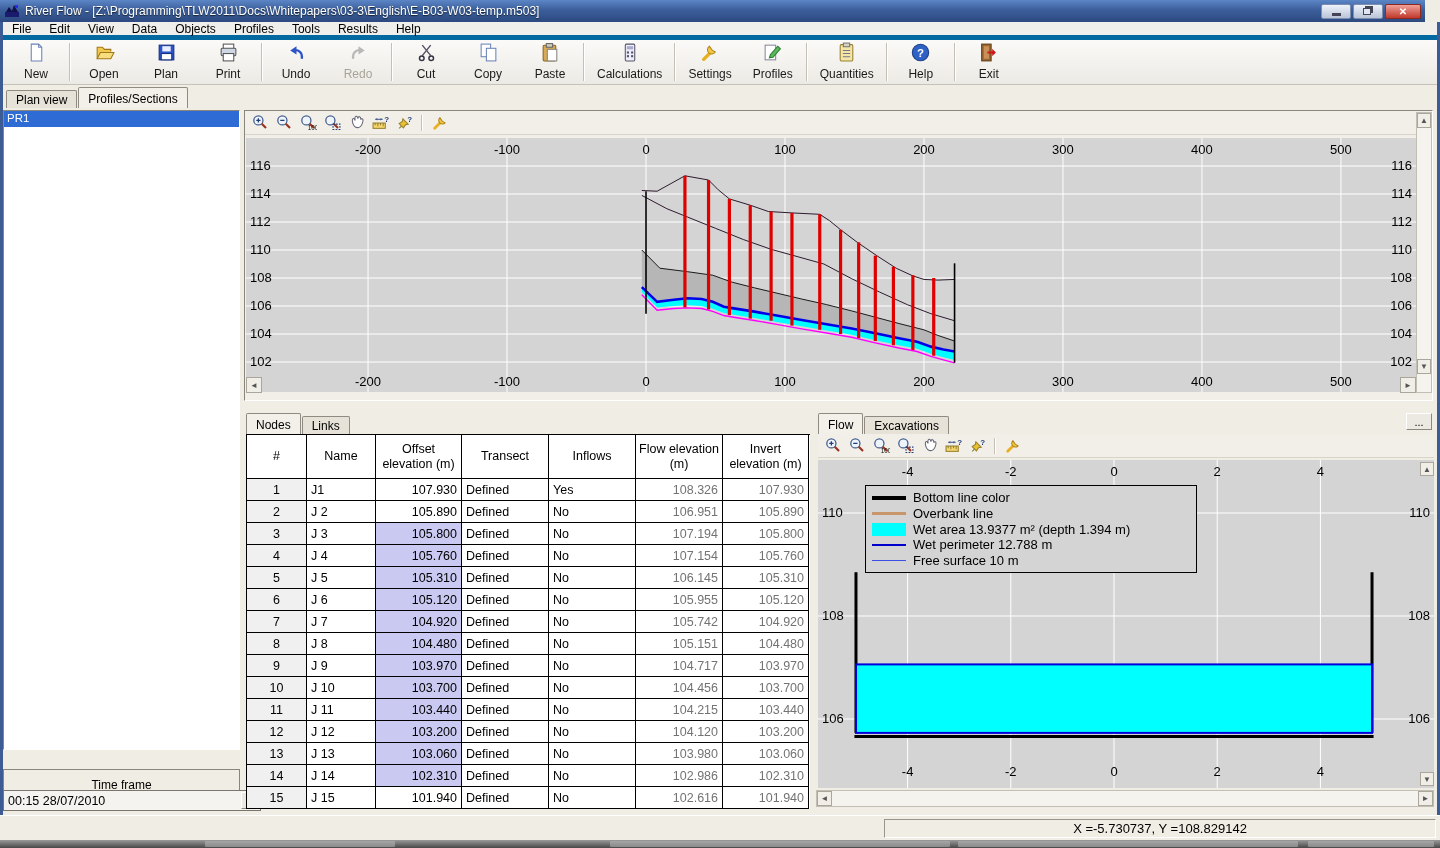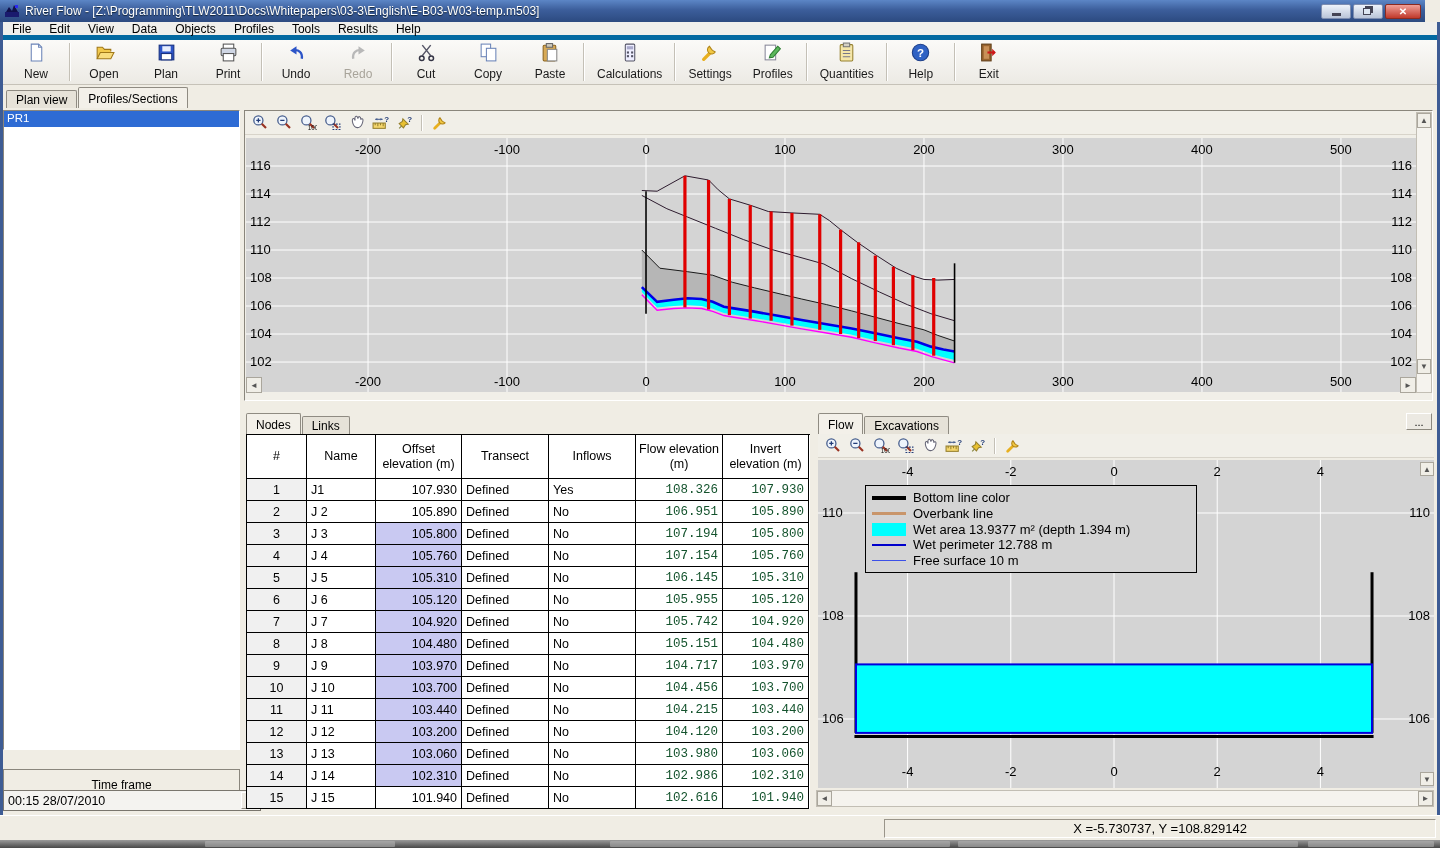"108.326" .gray { color: #14532d -> #737373; font-family: Liberation Mono, monospace -> none }
